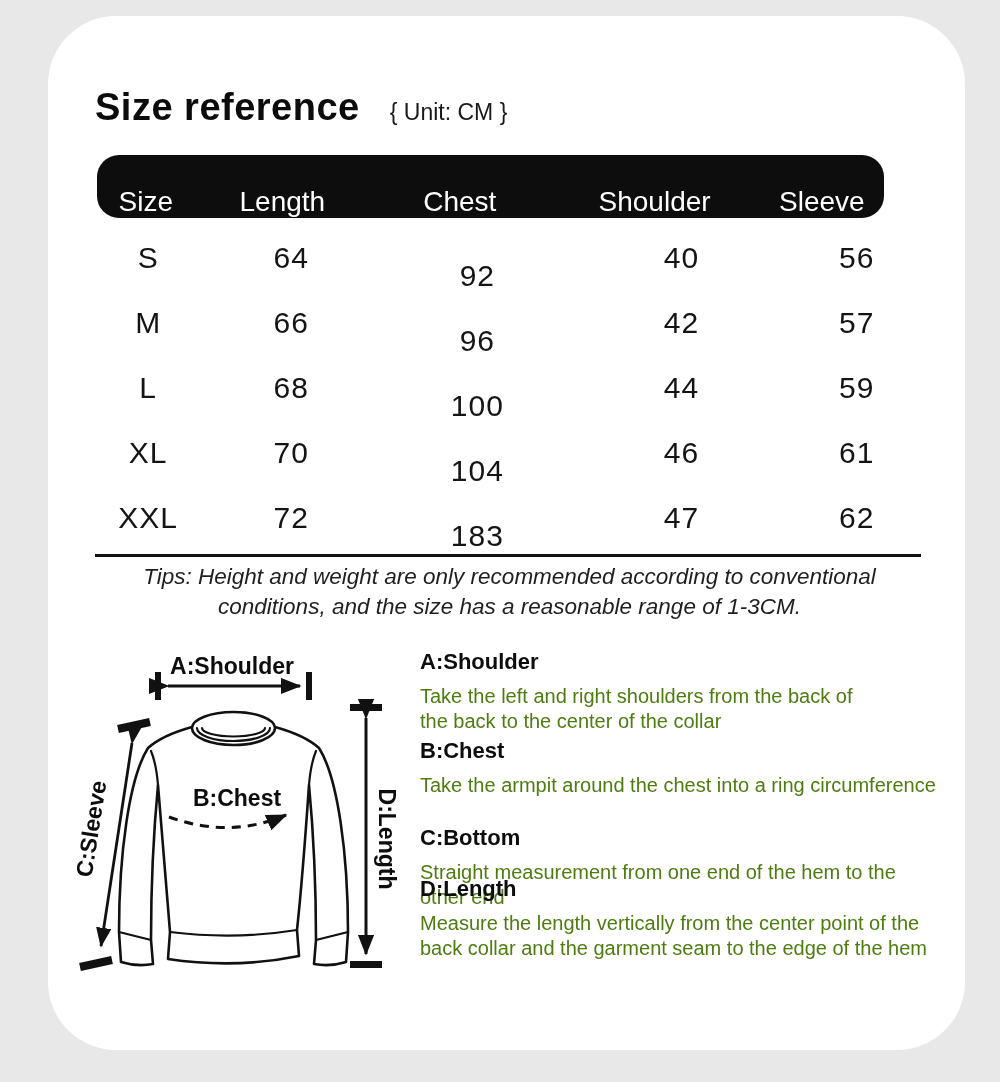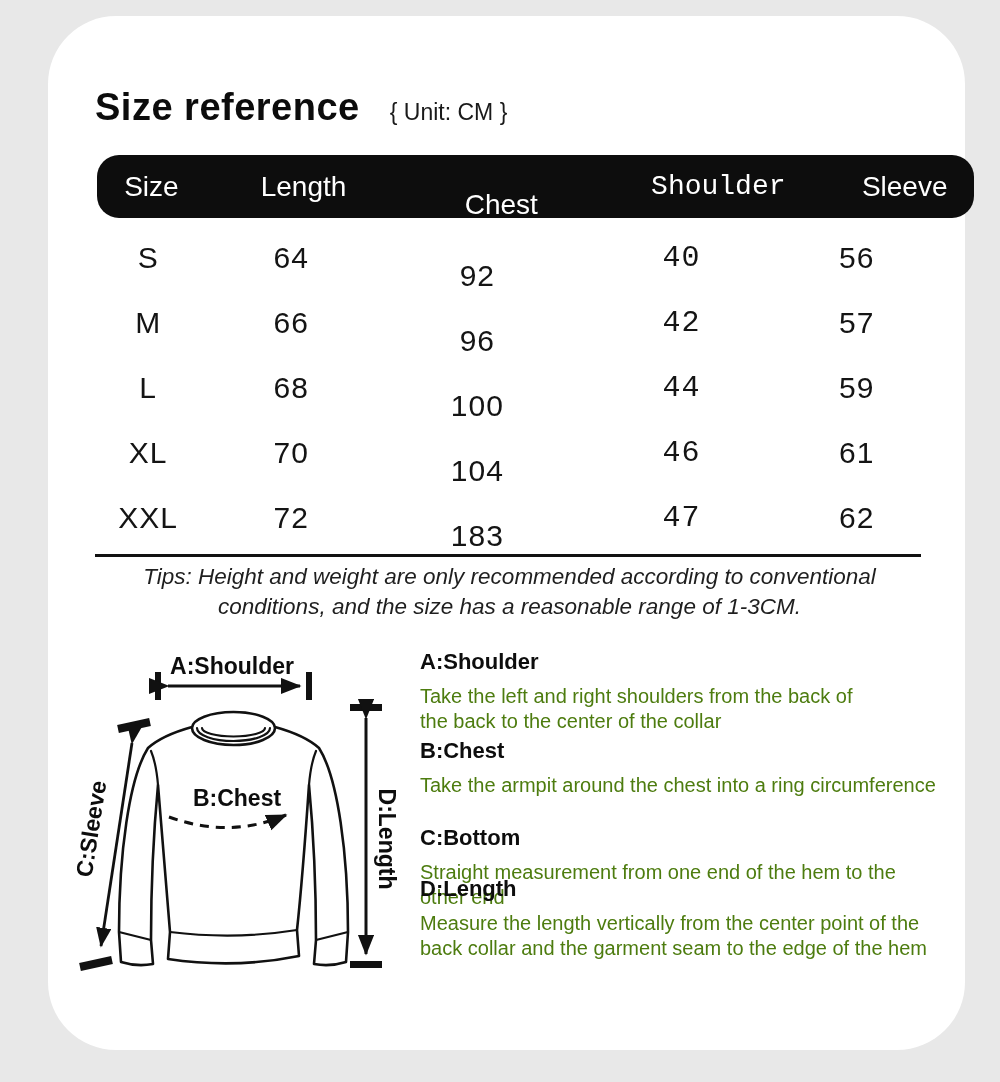"Size" .thead { align-items: center -> flex-end; width: 877px -> 787px }
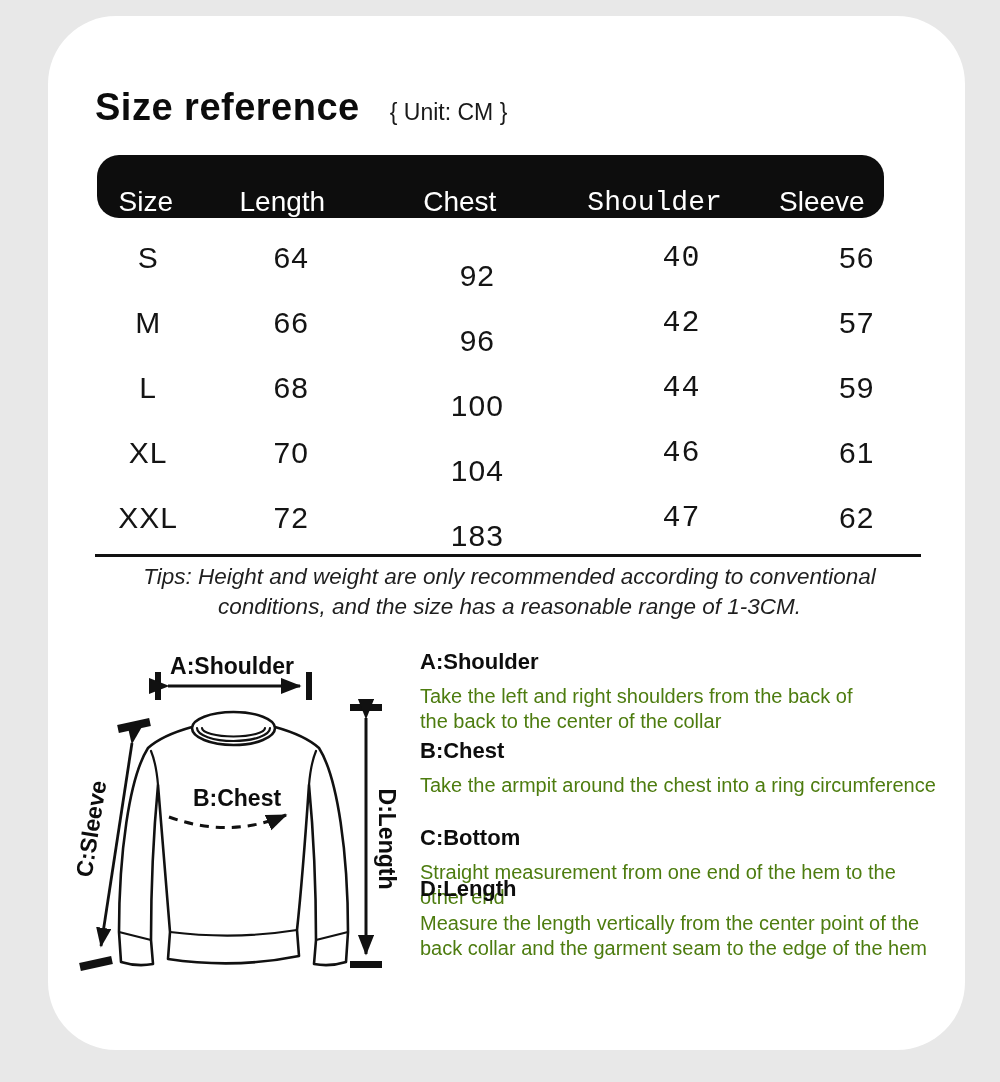"Shoulder" .c3 { font-family: Liberation Mono, monospace -> none }
